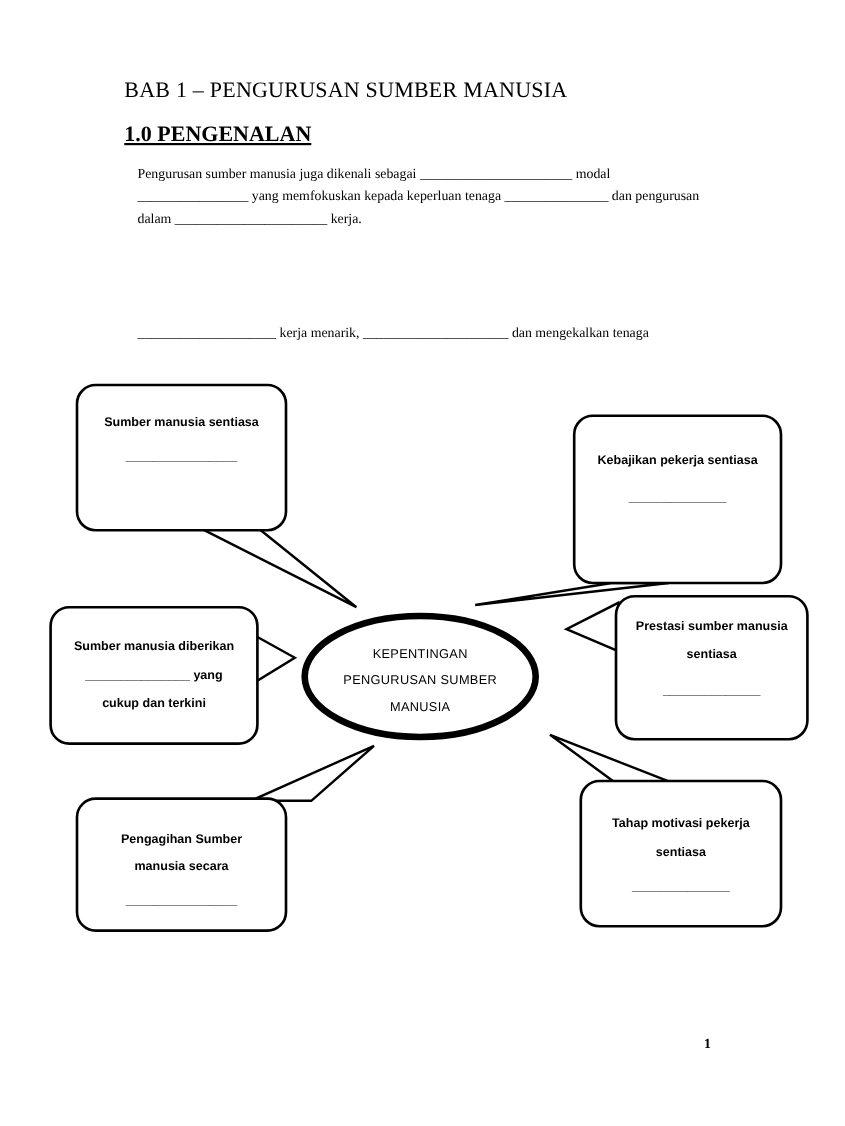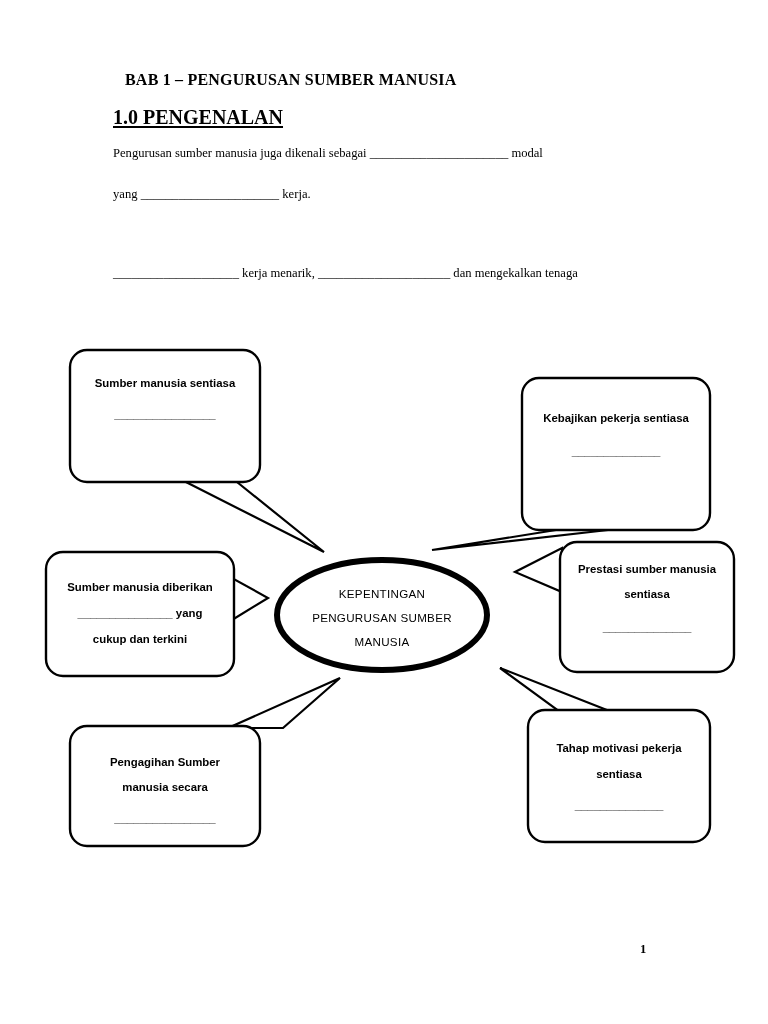"BAB 1 – PENGURUSAN SUMBER" .chapter-title { font-size: 16px -> 20px; font-weight: bold -> normal; margin: 0 0 16px 12px -> 0 0 16px 0 }
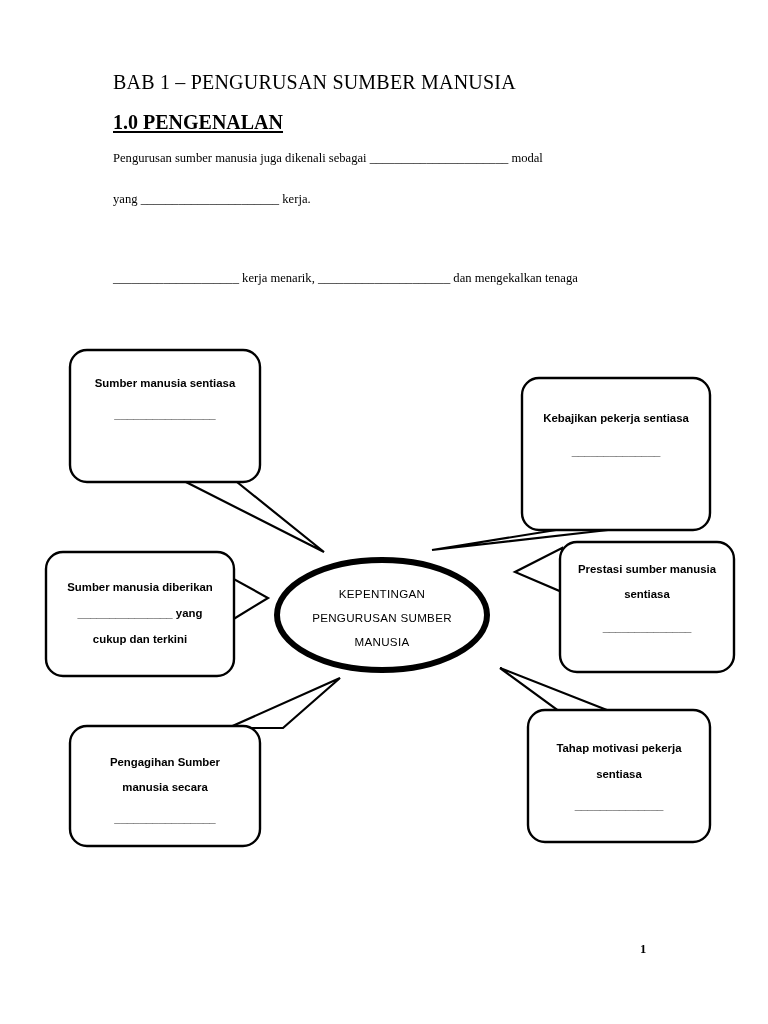"Pengurusan sumber manusia juga dikenali" .para { margin: 0 -> 12px }
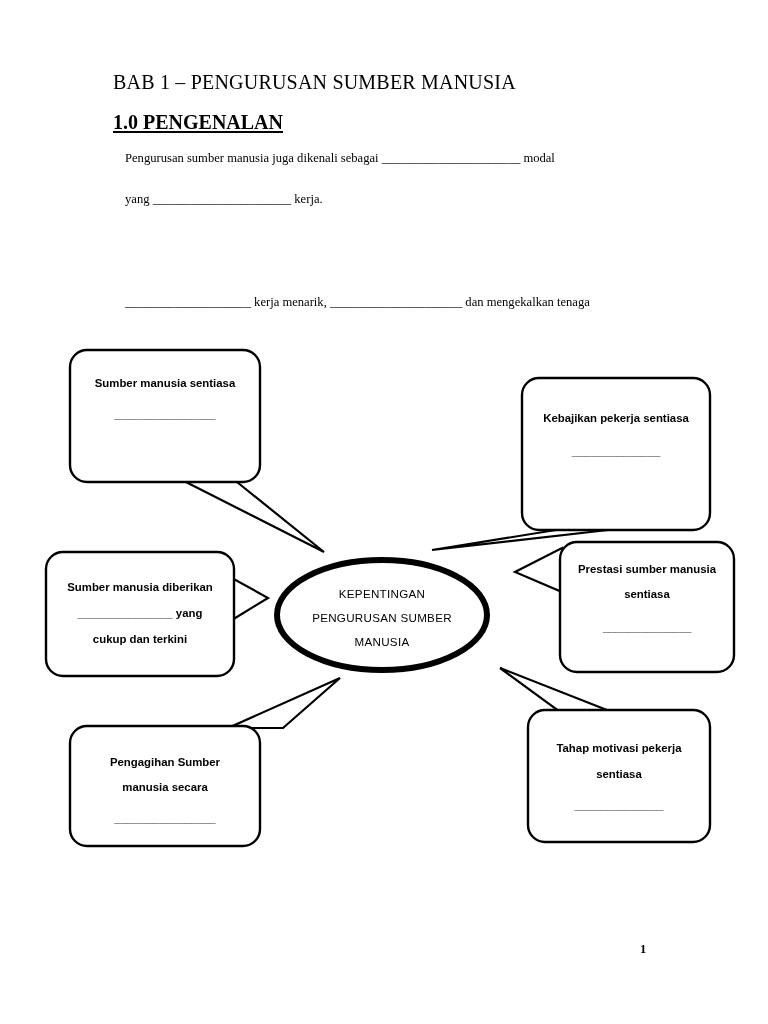"________________ yang memfokuskan kepada" span { html: none -> <span>________________ yang memfokuskan kepada keperluan tenaga _______________ dan pengurusan</span> }
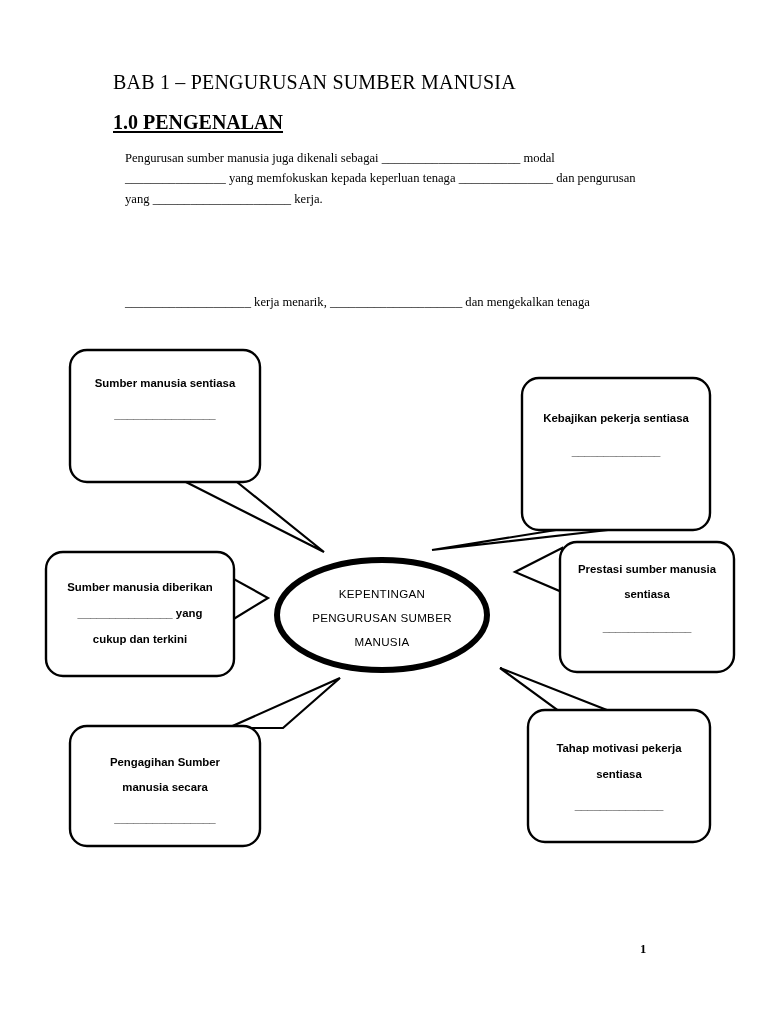"yang ______________________ kerja." span { text: yang -> dalam }
